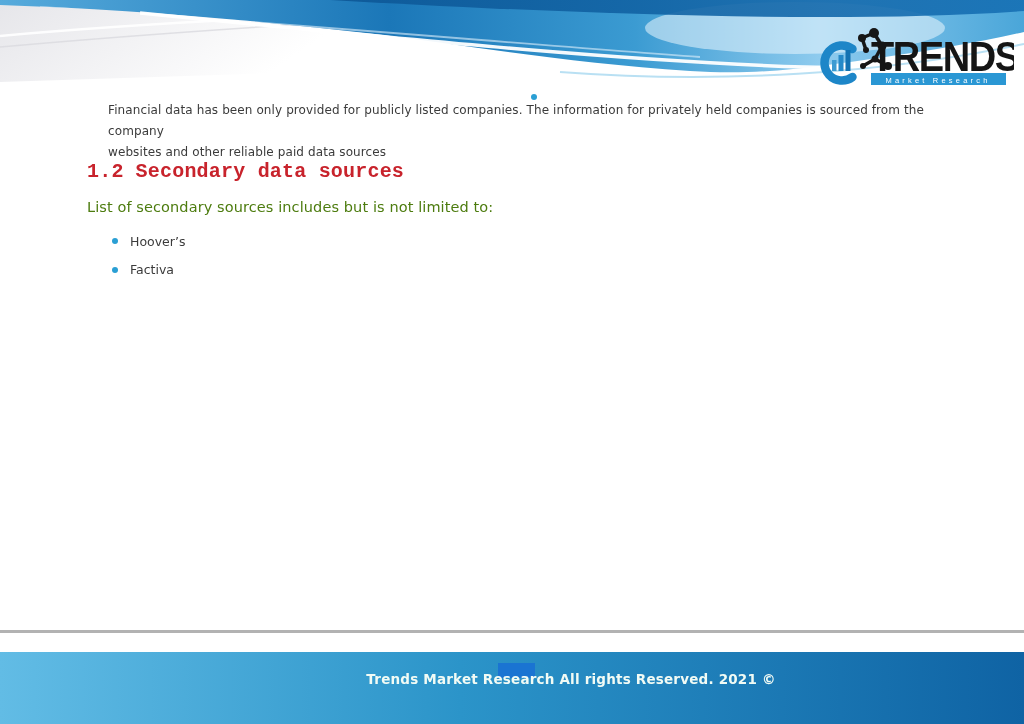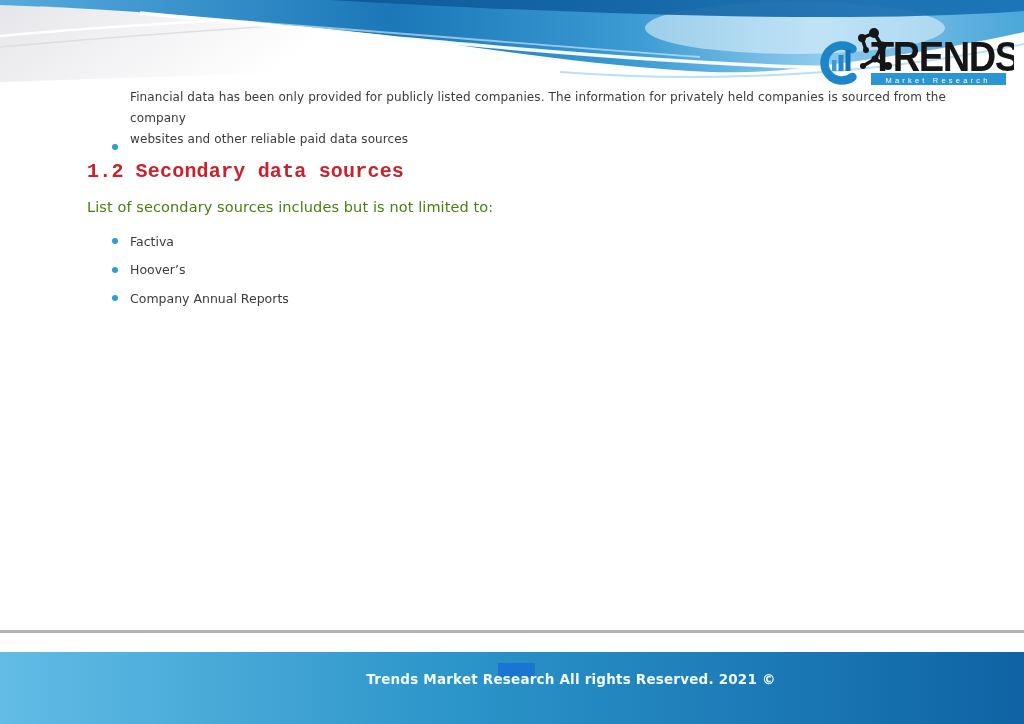"Financial data has been only" .intro .row { align-items: flex-end -> center; flex-direction: none -> column }
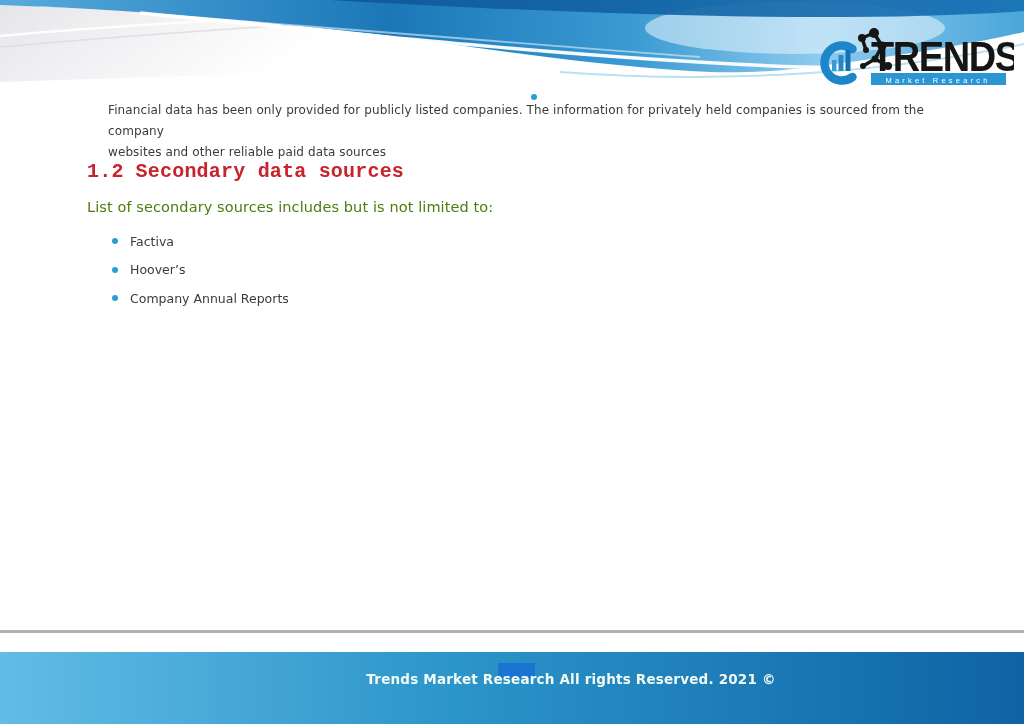"Factiva" div.row { order: before "Hoover’s" -> after "Hoover’s" }
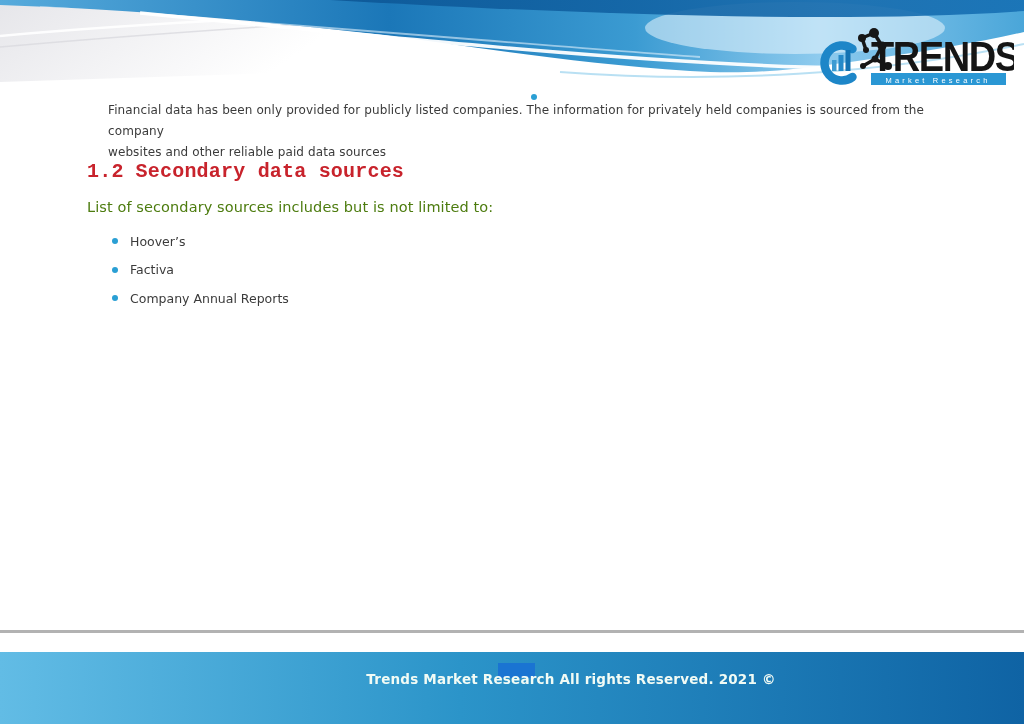"Company Annual Reports" div.row { html: <div> <span></span> <span>Company Annual Reports</span> </div> -> none }
